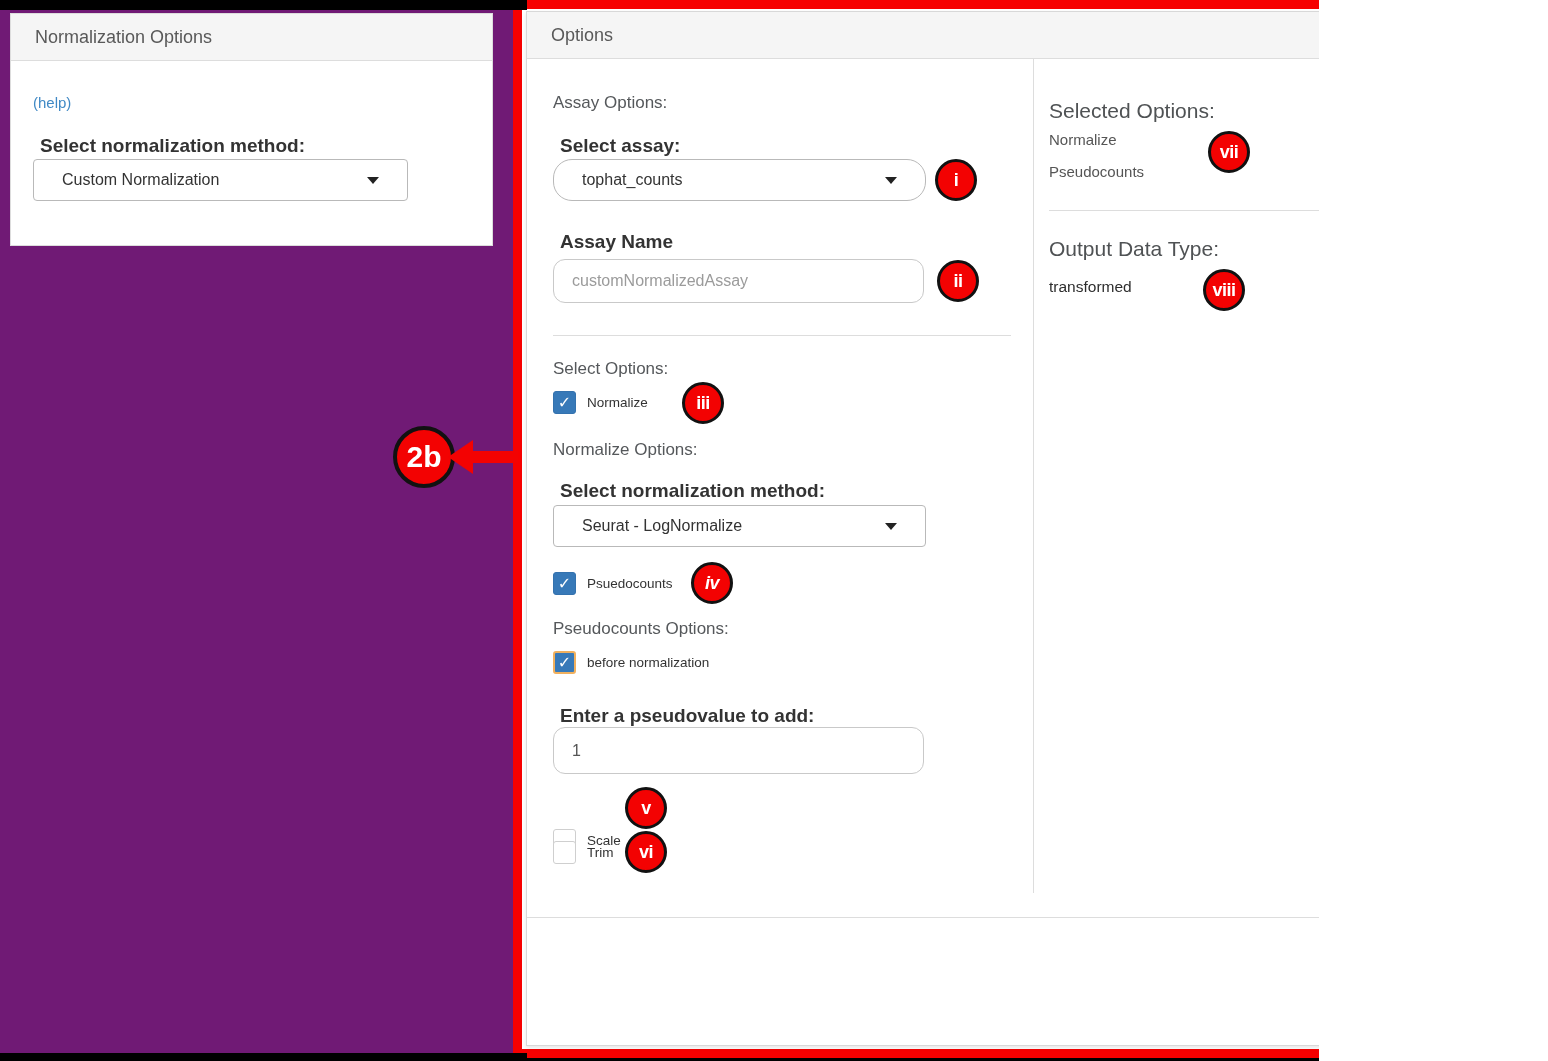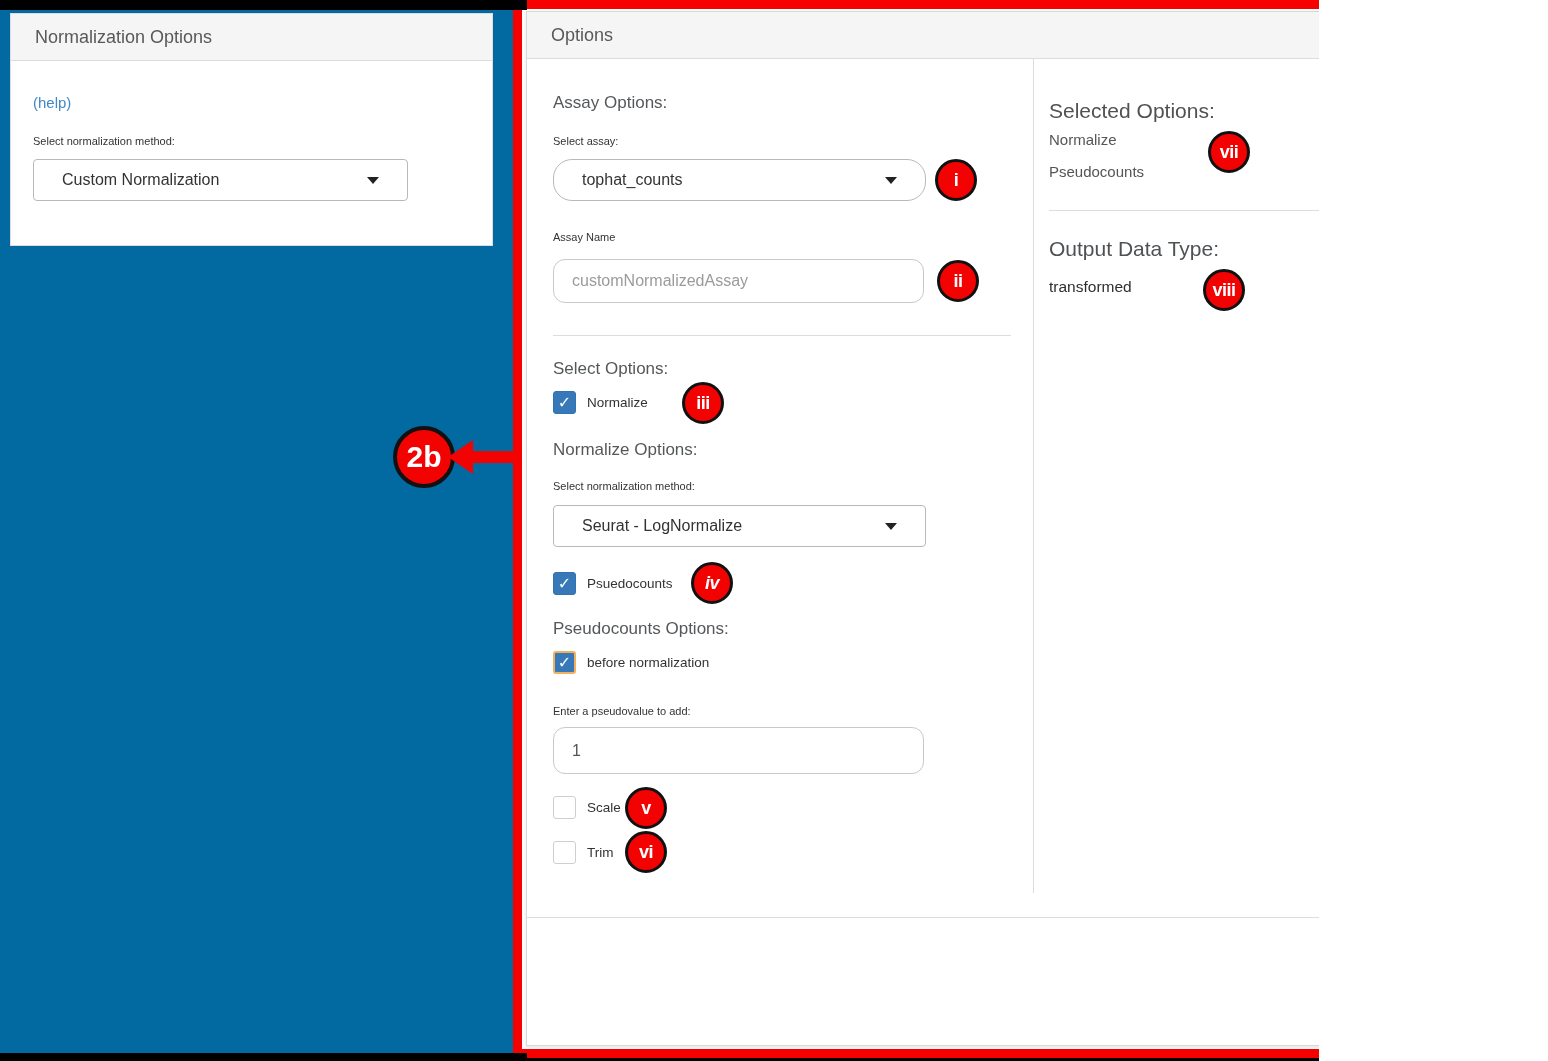"Normalization Options" .page { background: #0369a1 -> #701a75 }
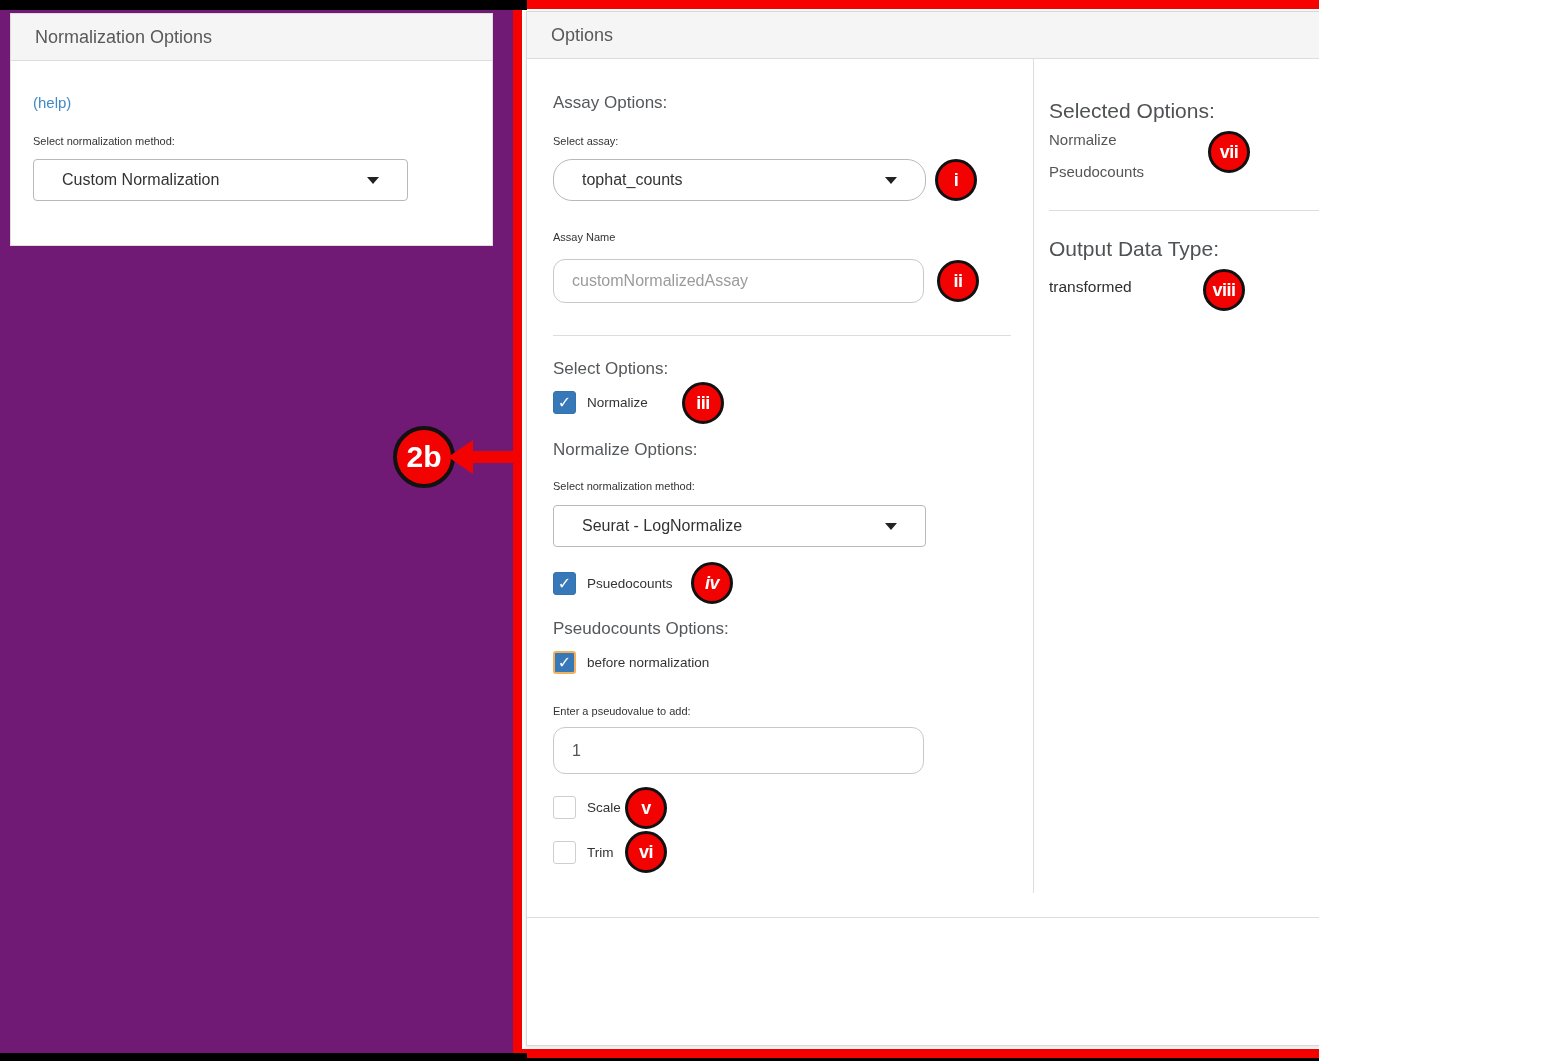"Select normalization method:" .small-label { font-size: 11px -> 19px; font-weight: 400 -> 700; margin-left: none -> 7px }
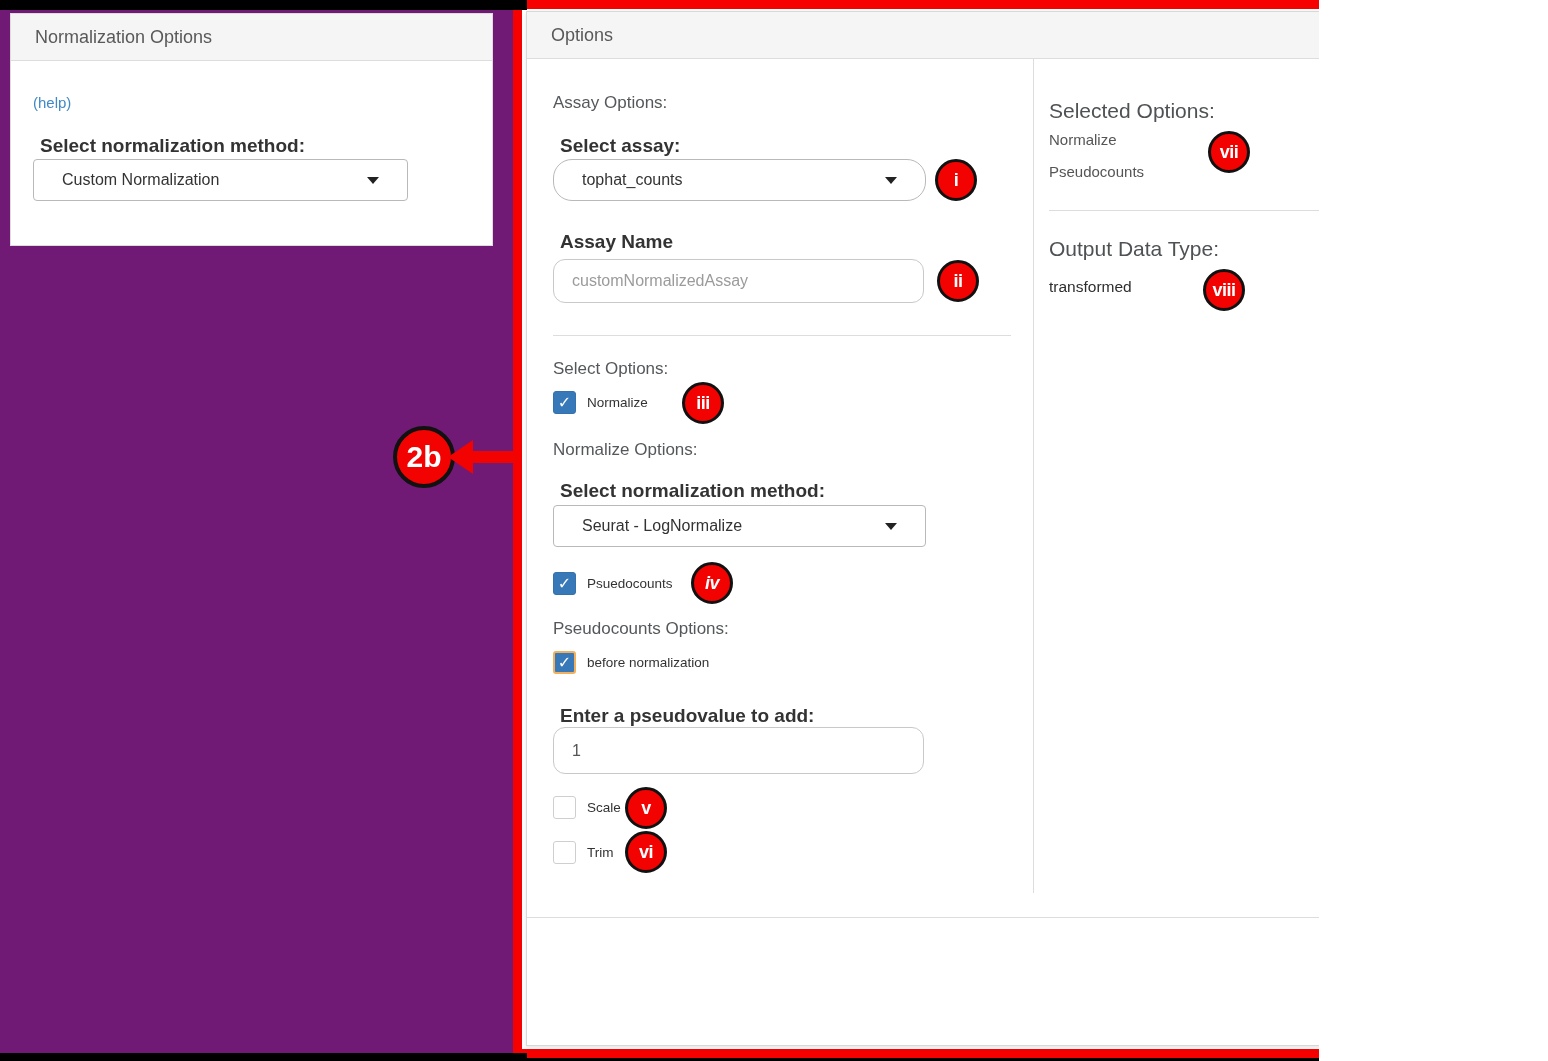"Scale" div.cb-row { top: 737px -> 770px }
